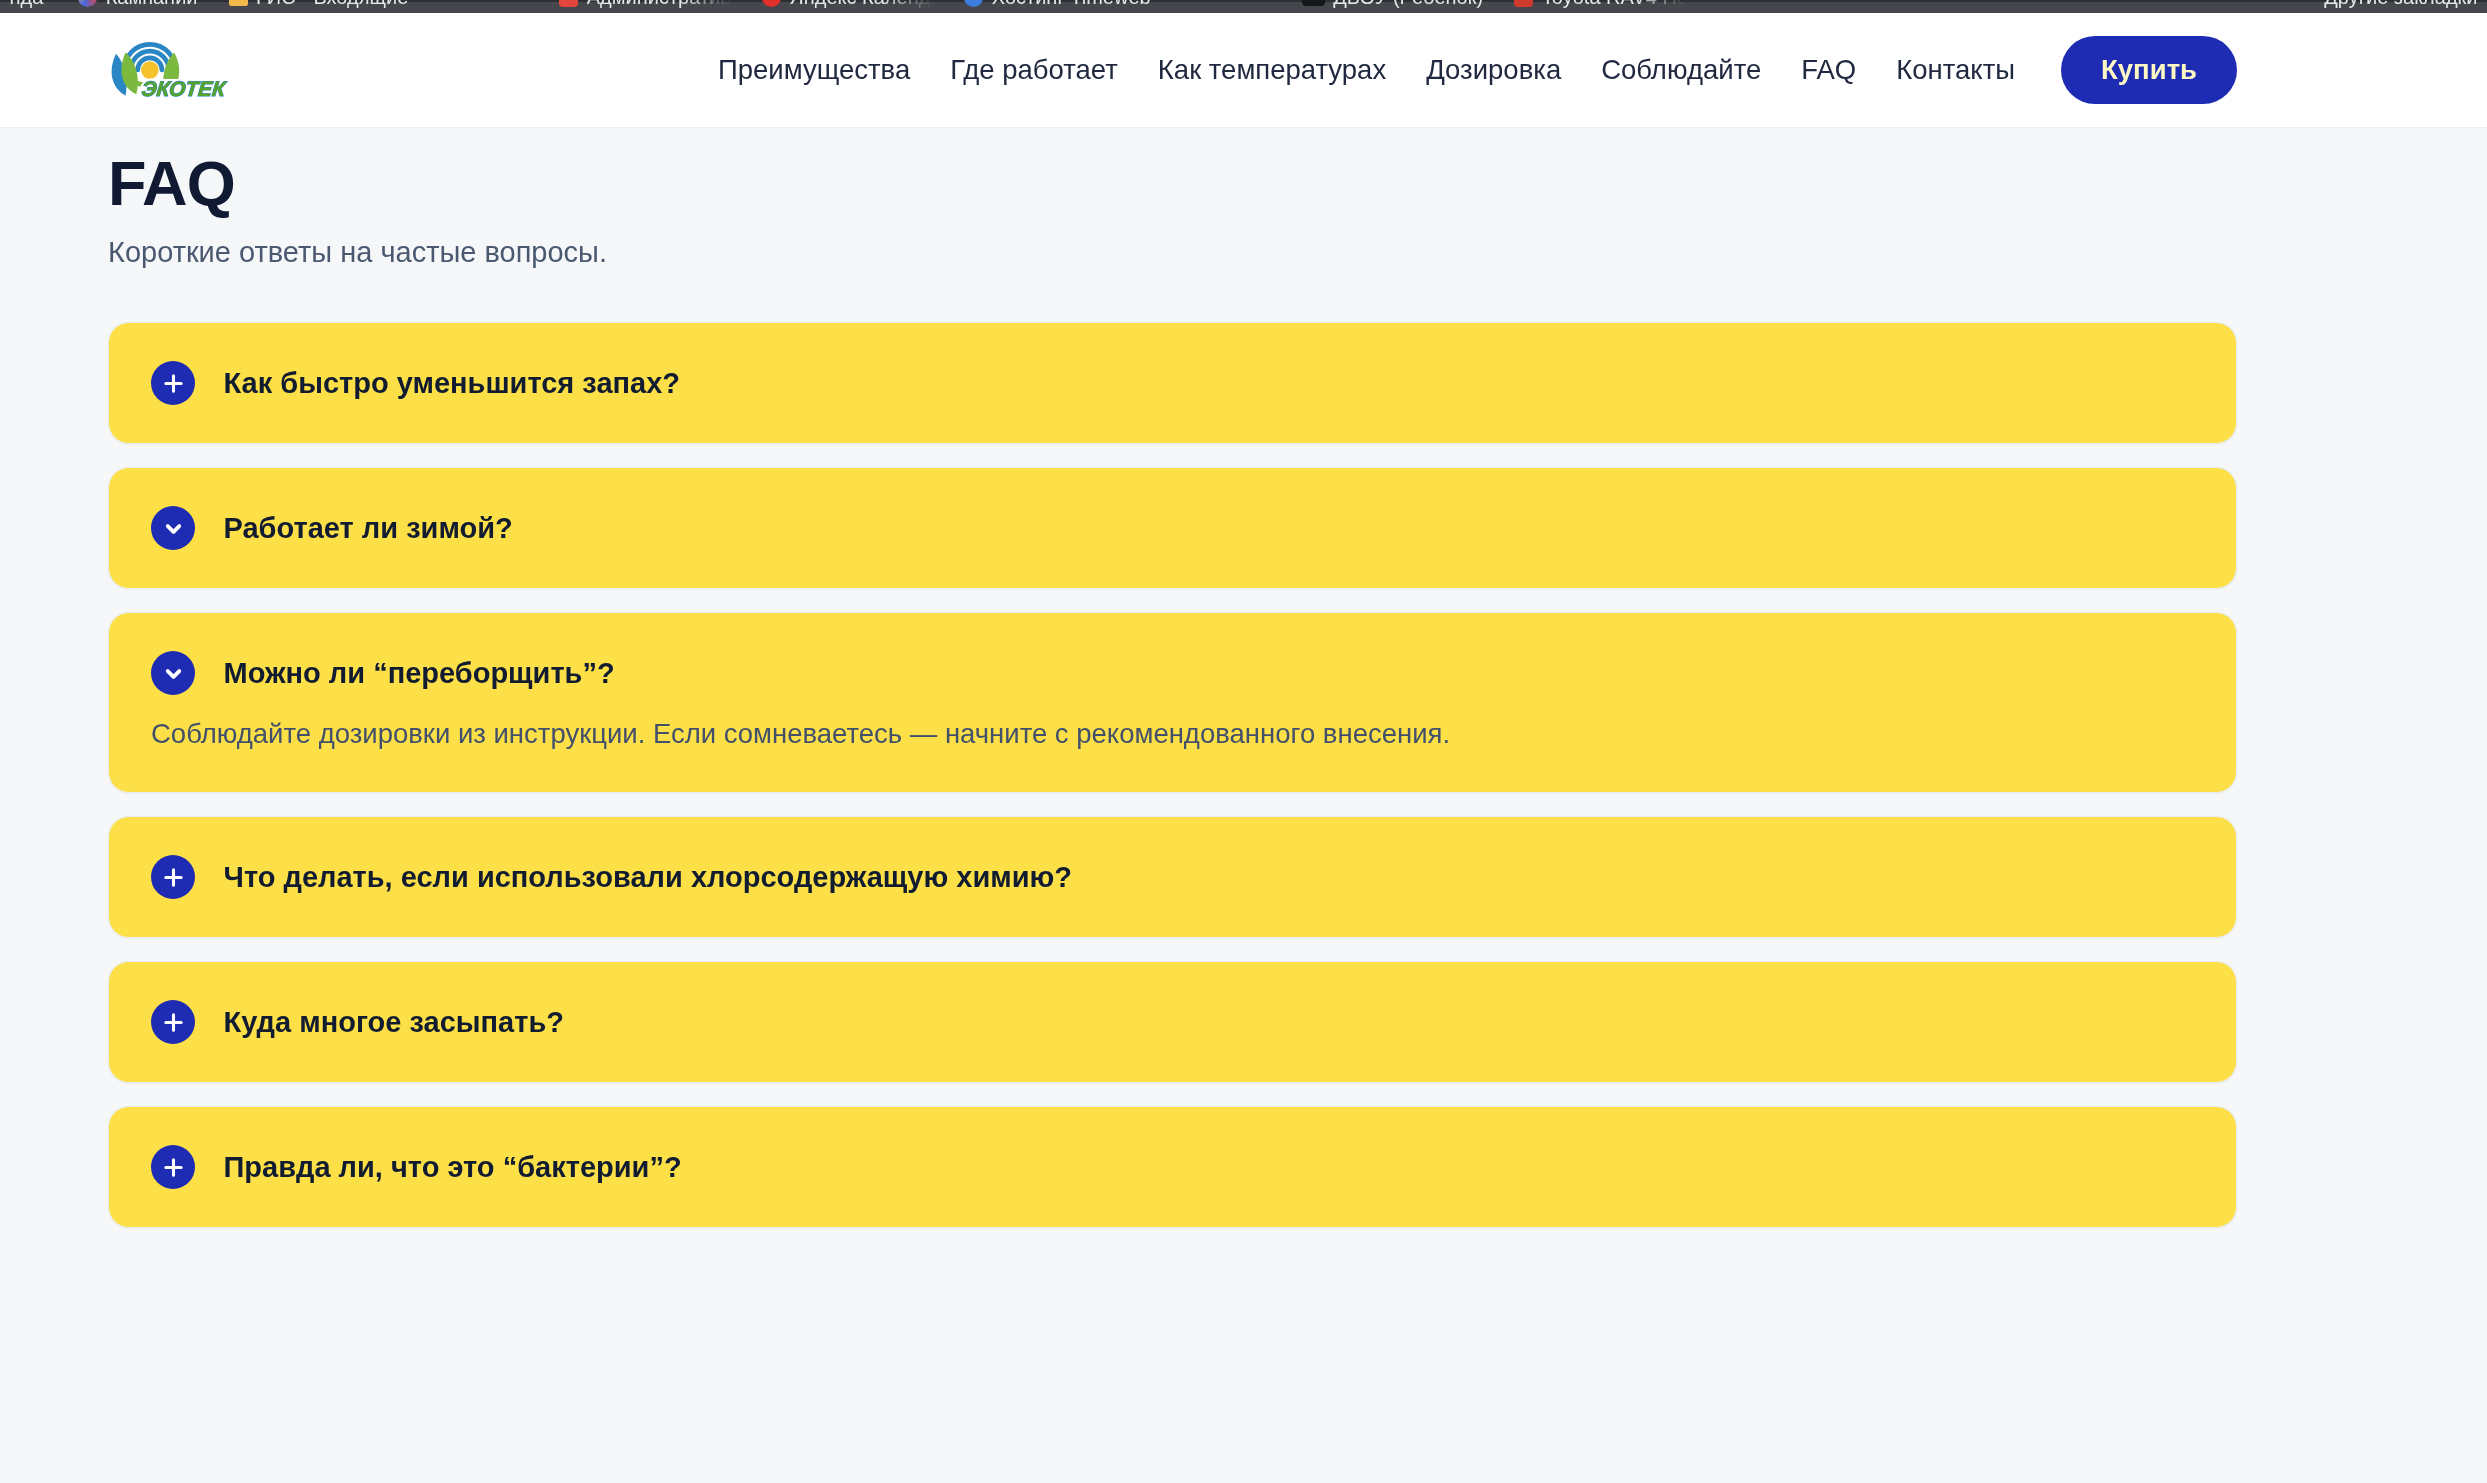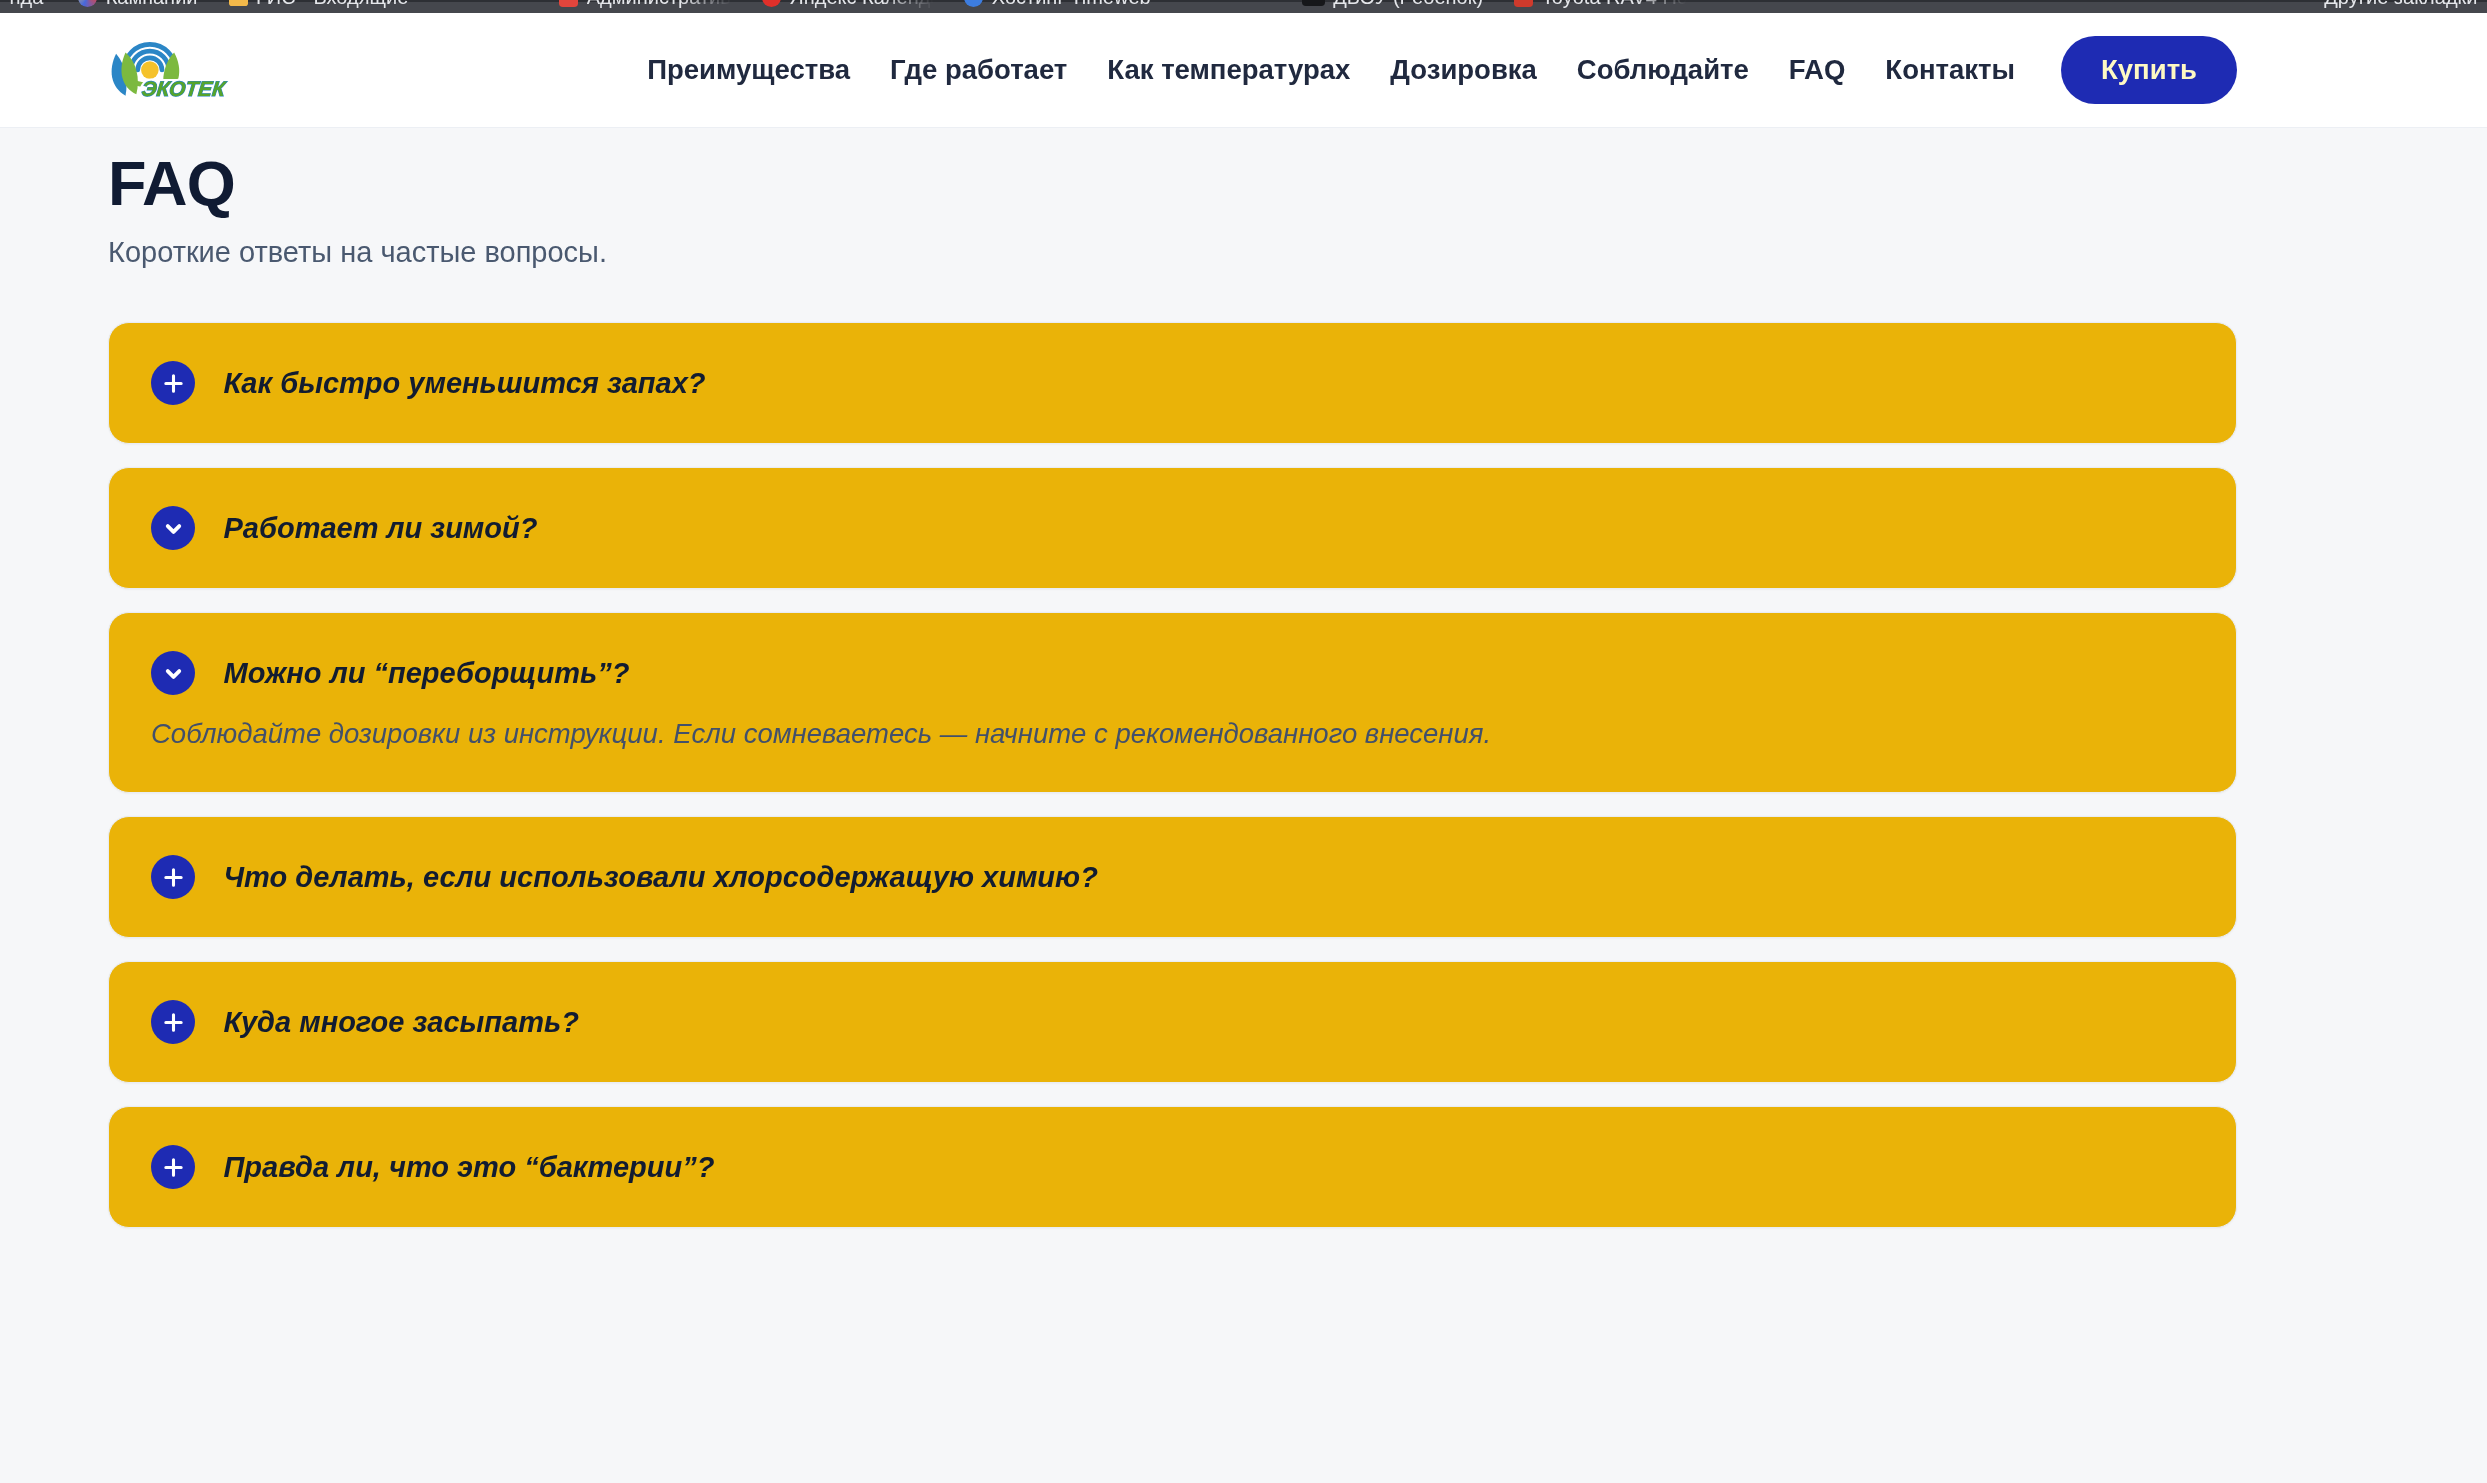"Преимущества" .main-nav { font-weight: bold -> none }
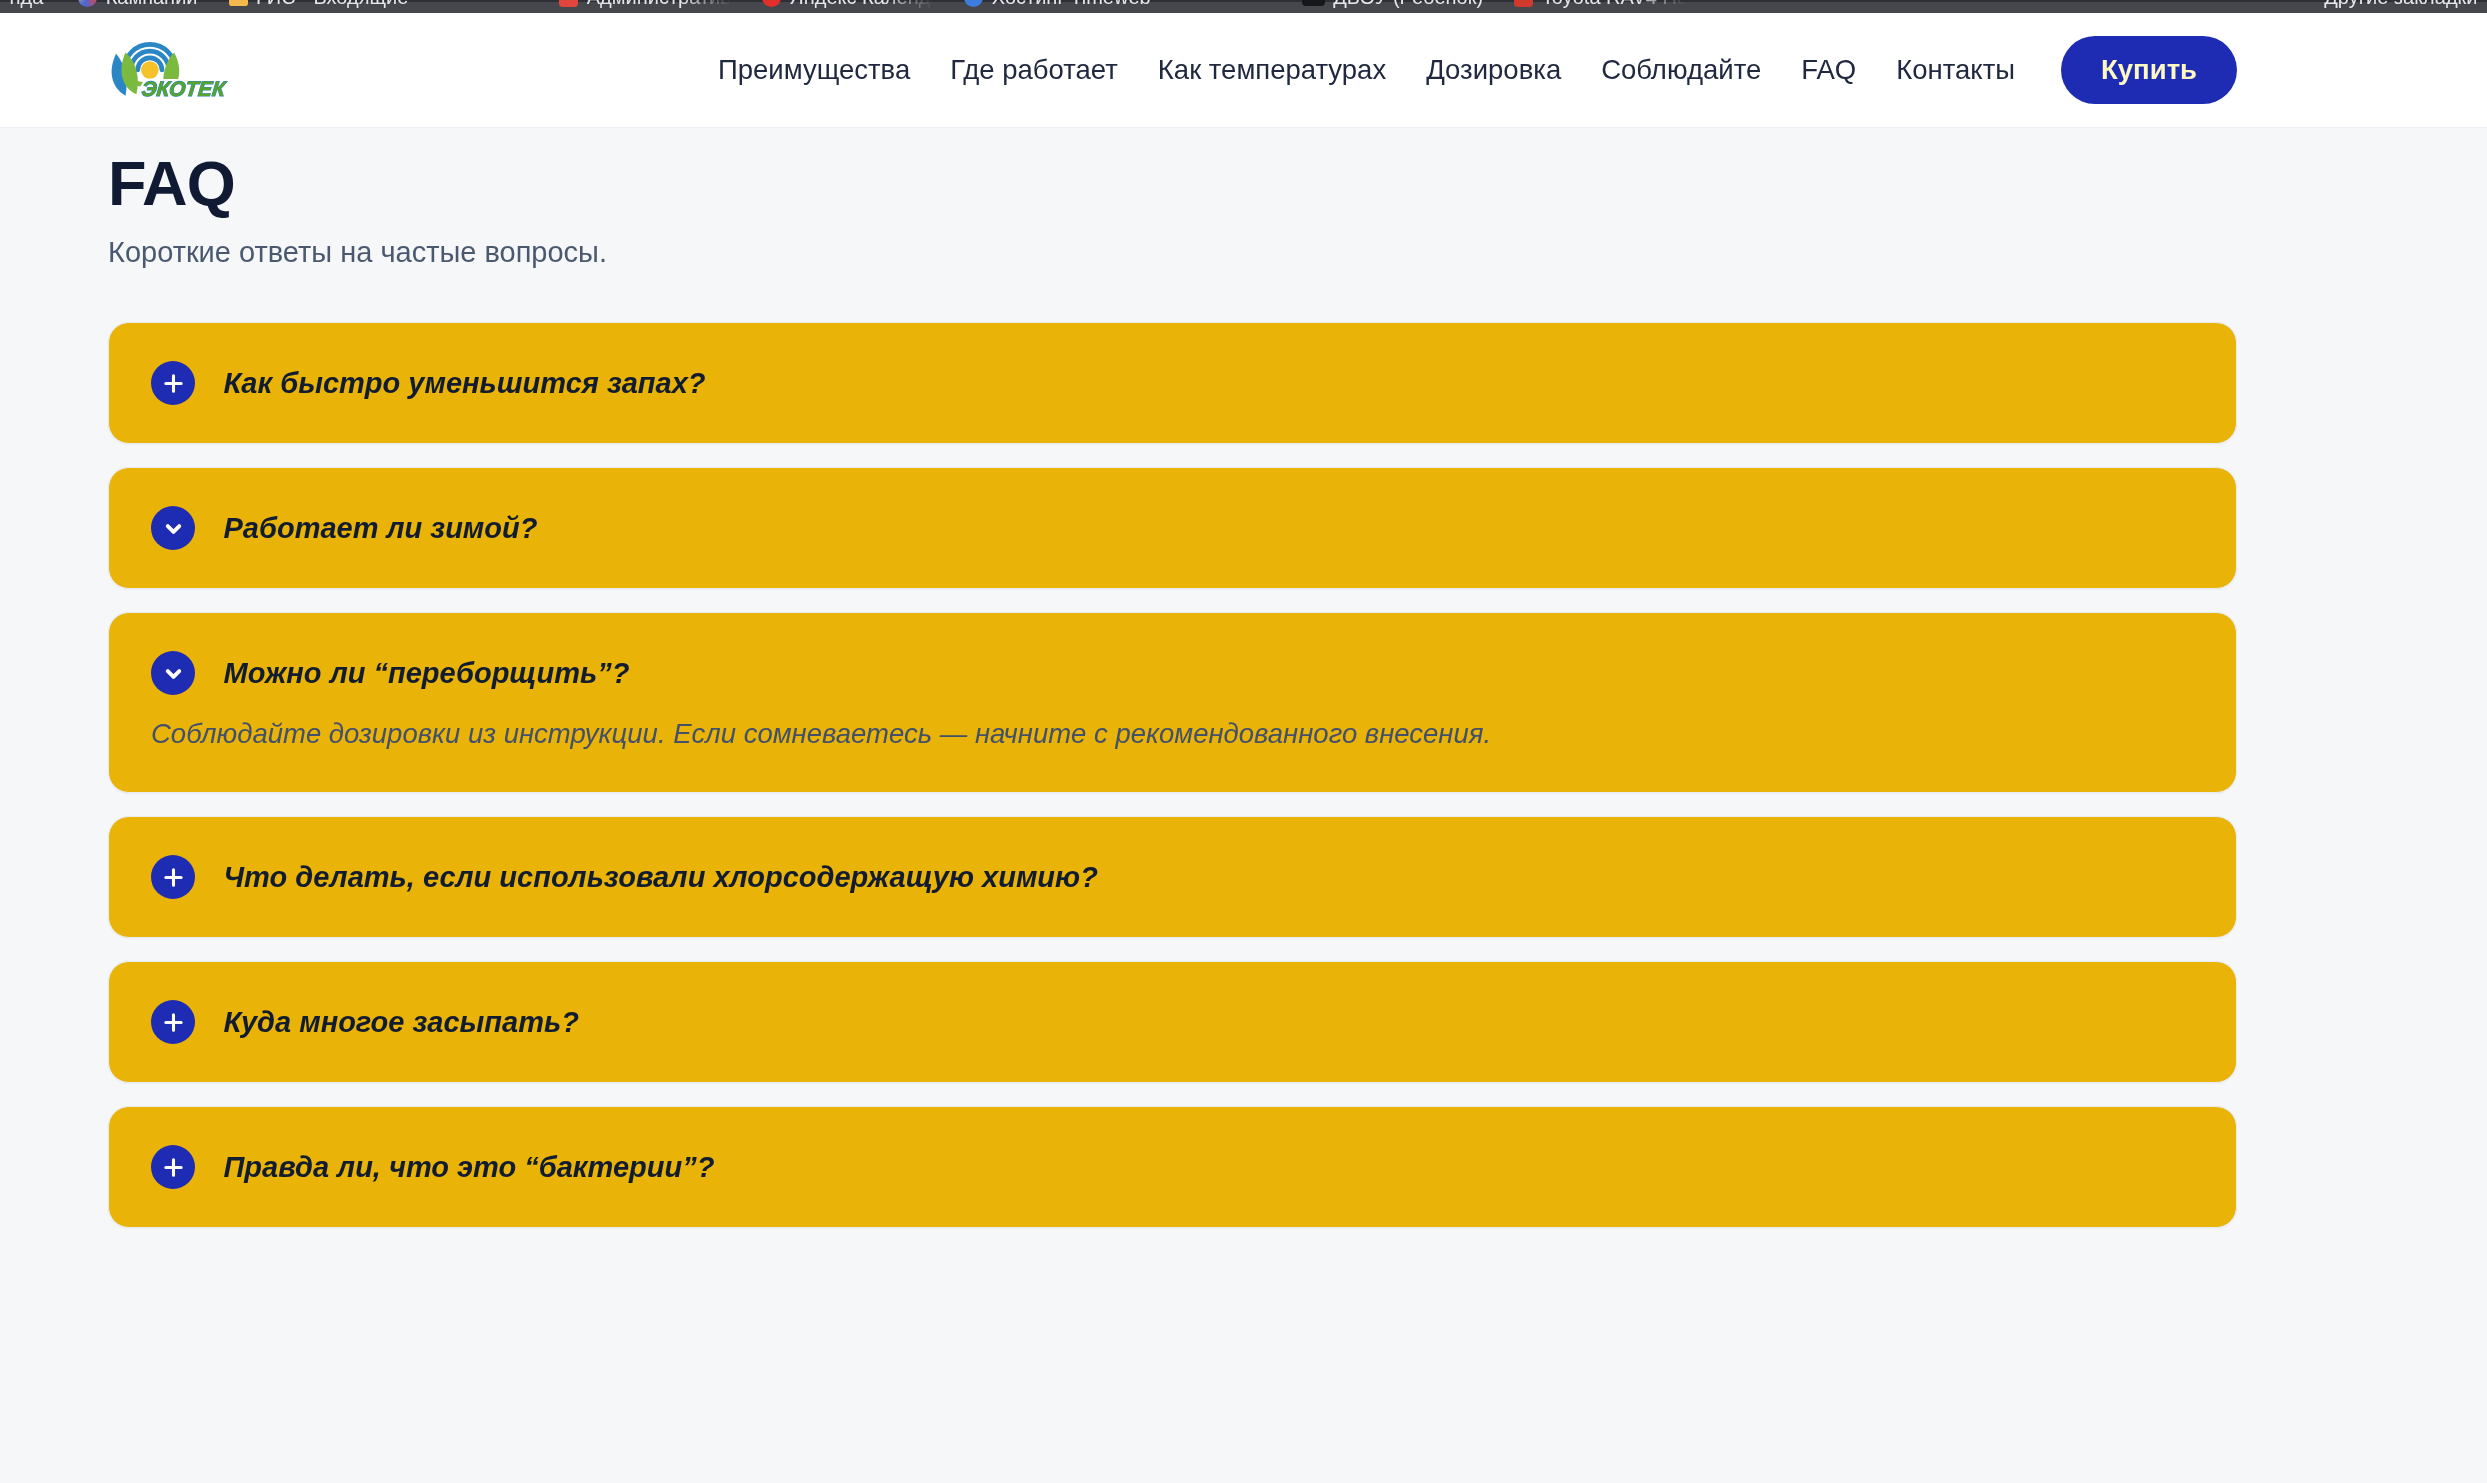"Как быстро уменьшится запах?" .card { background: #eab308 -> #fde047; font-style: italic -> none }
